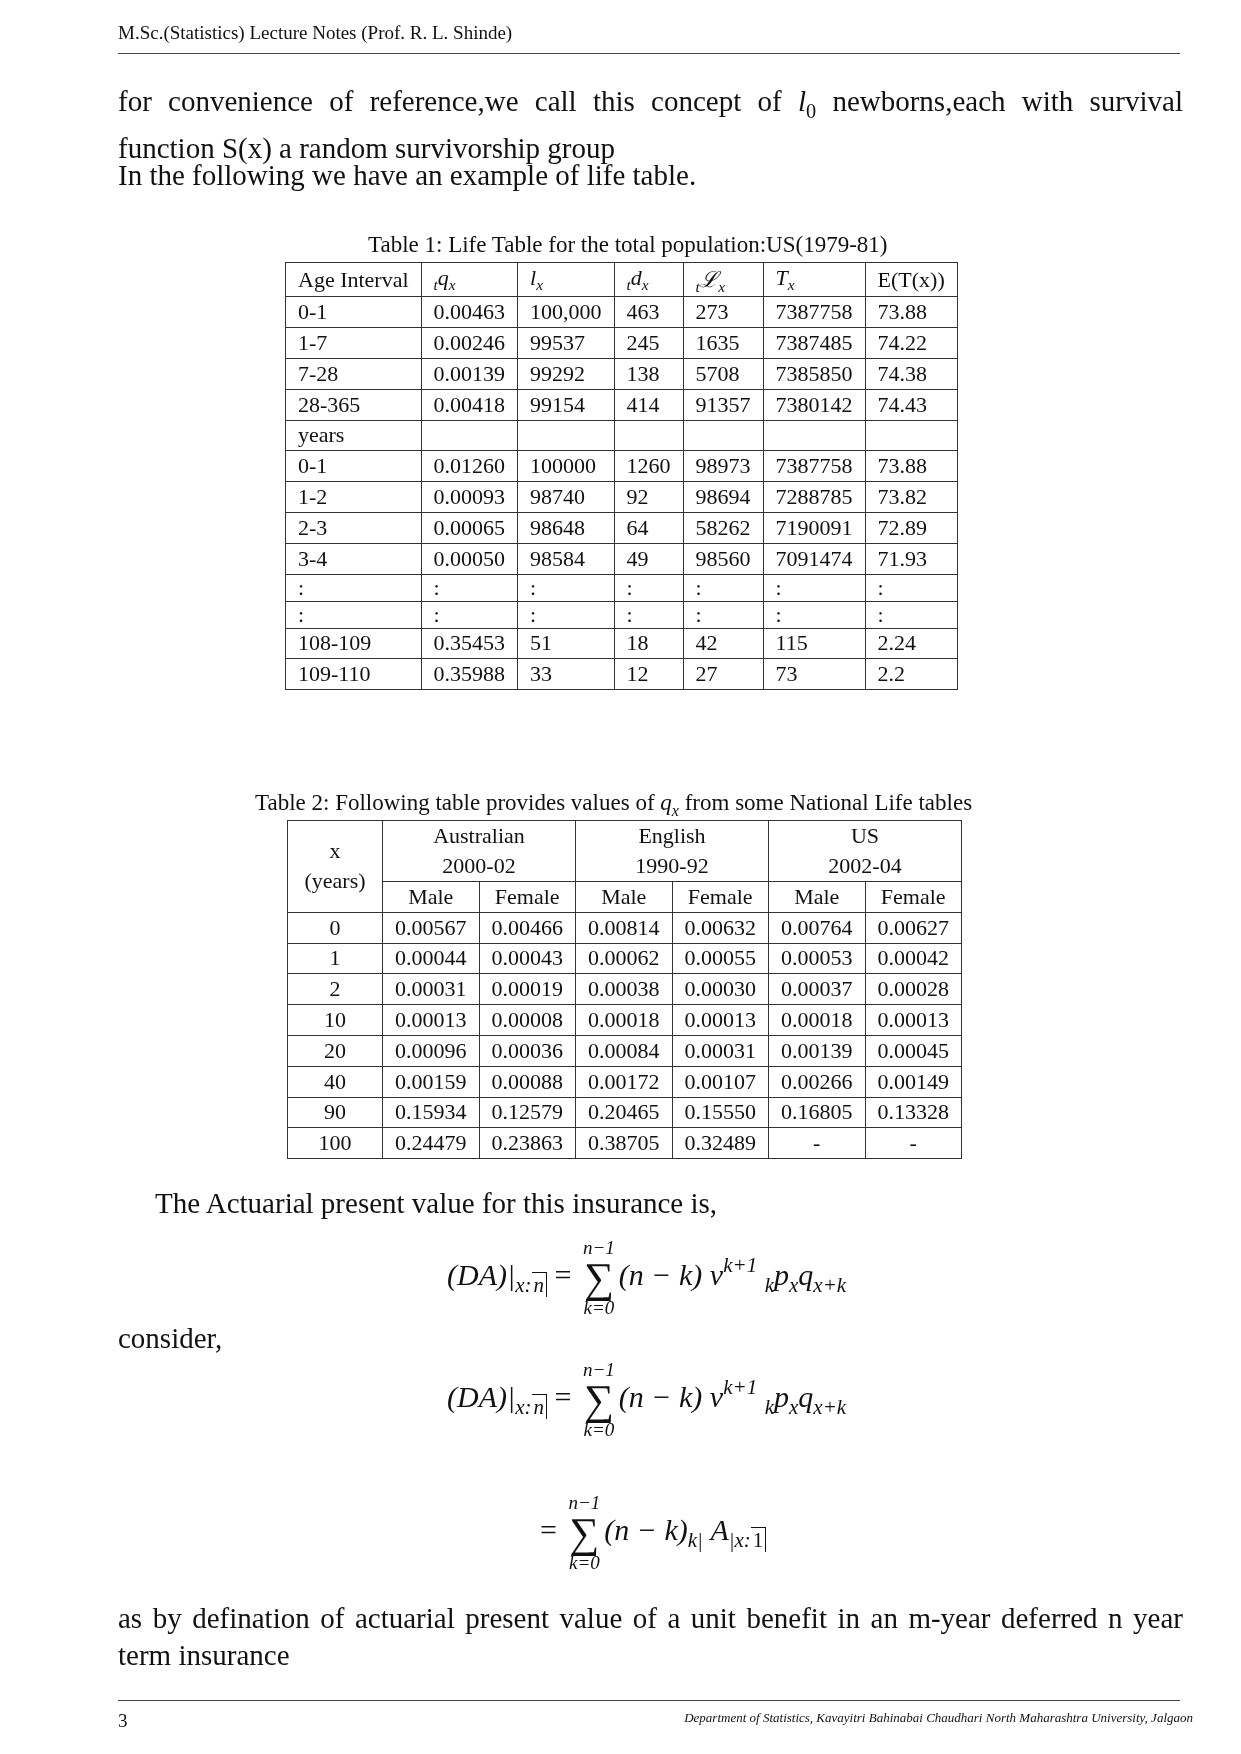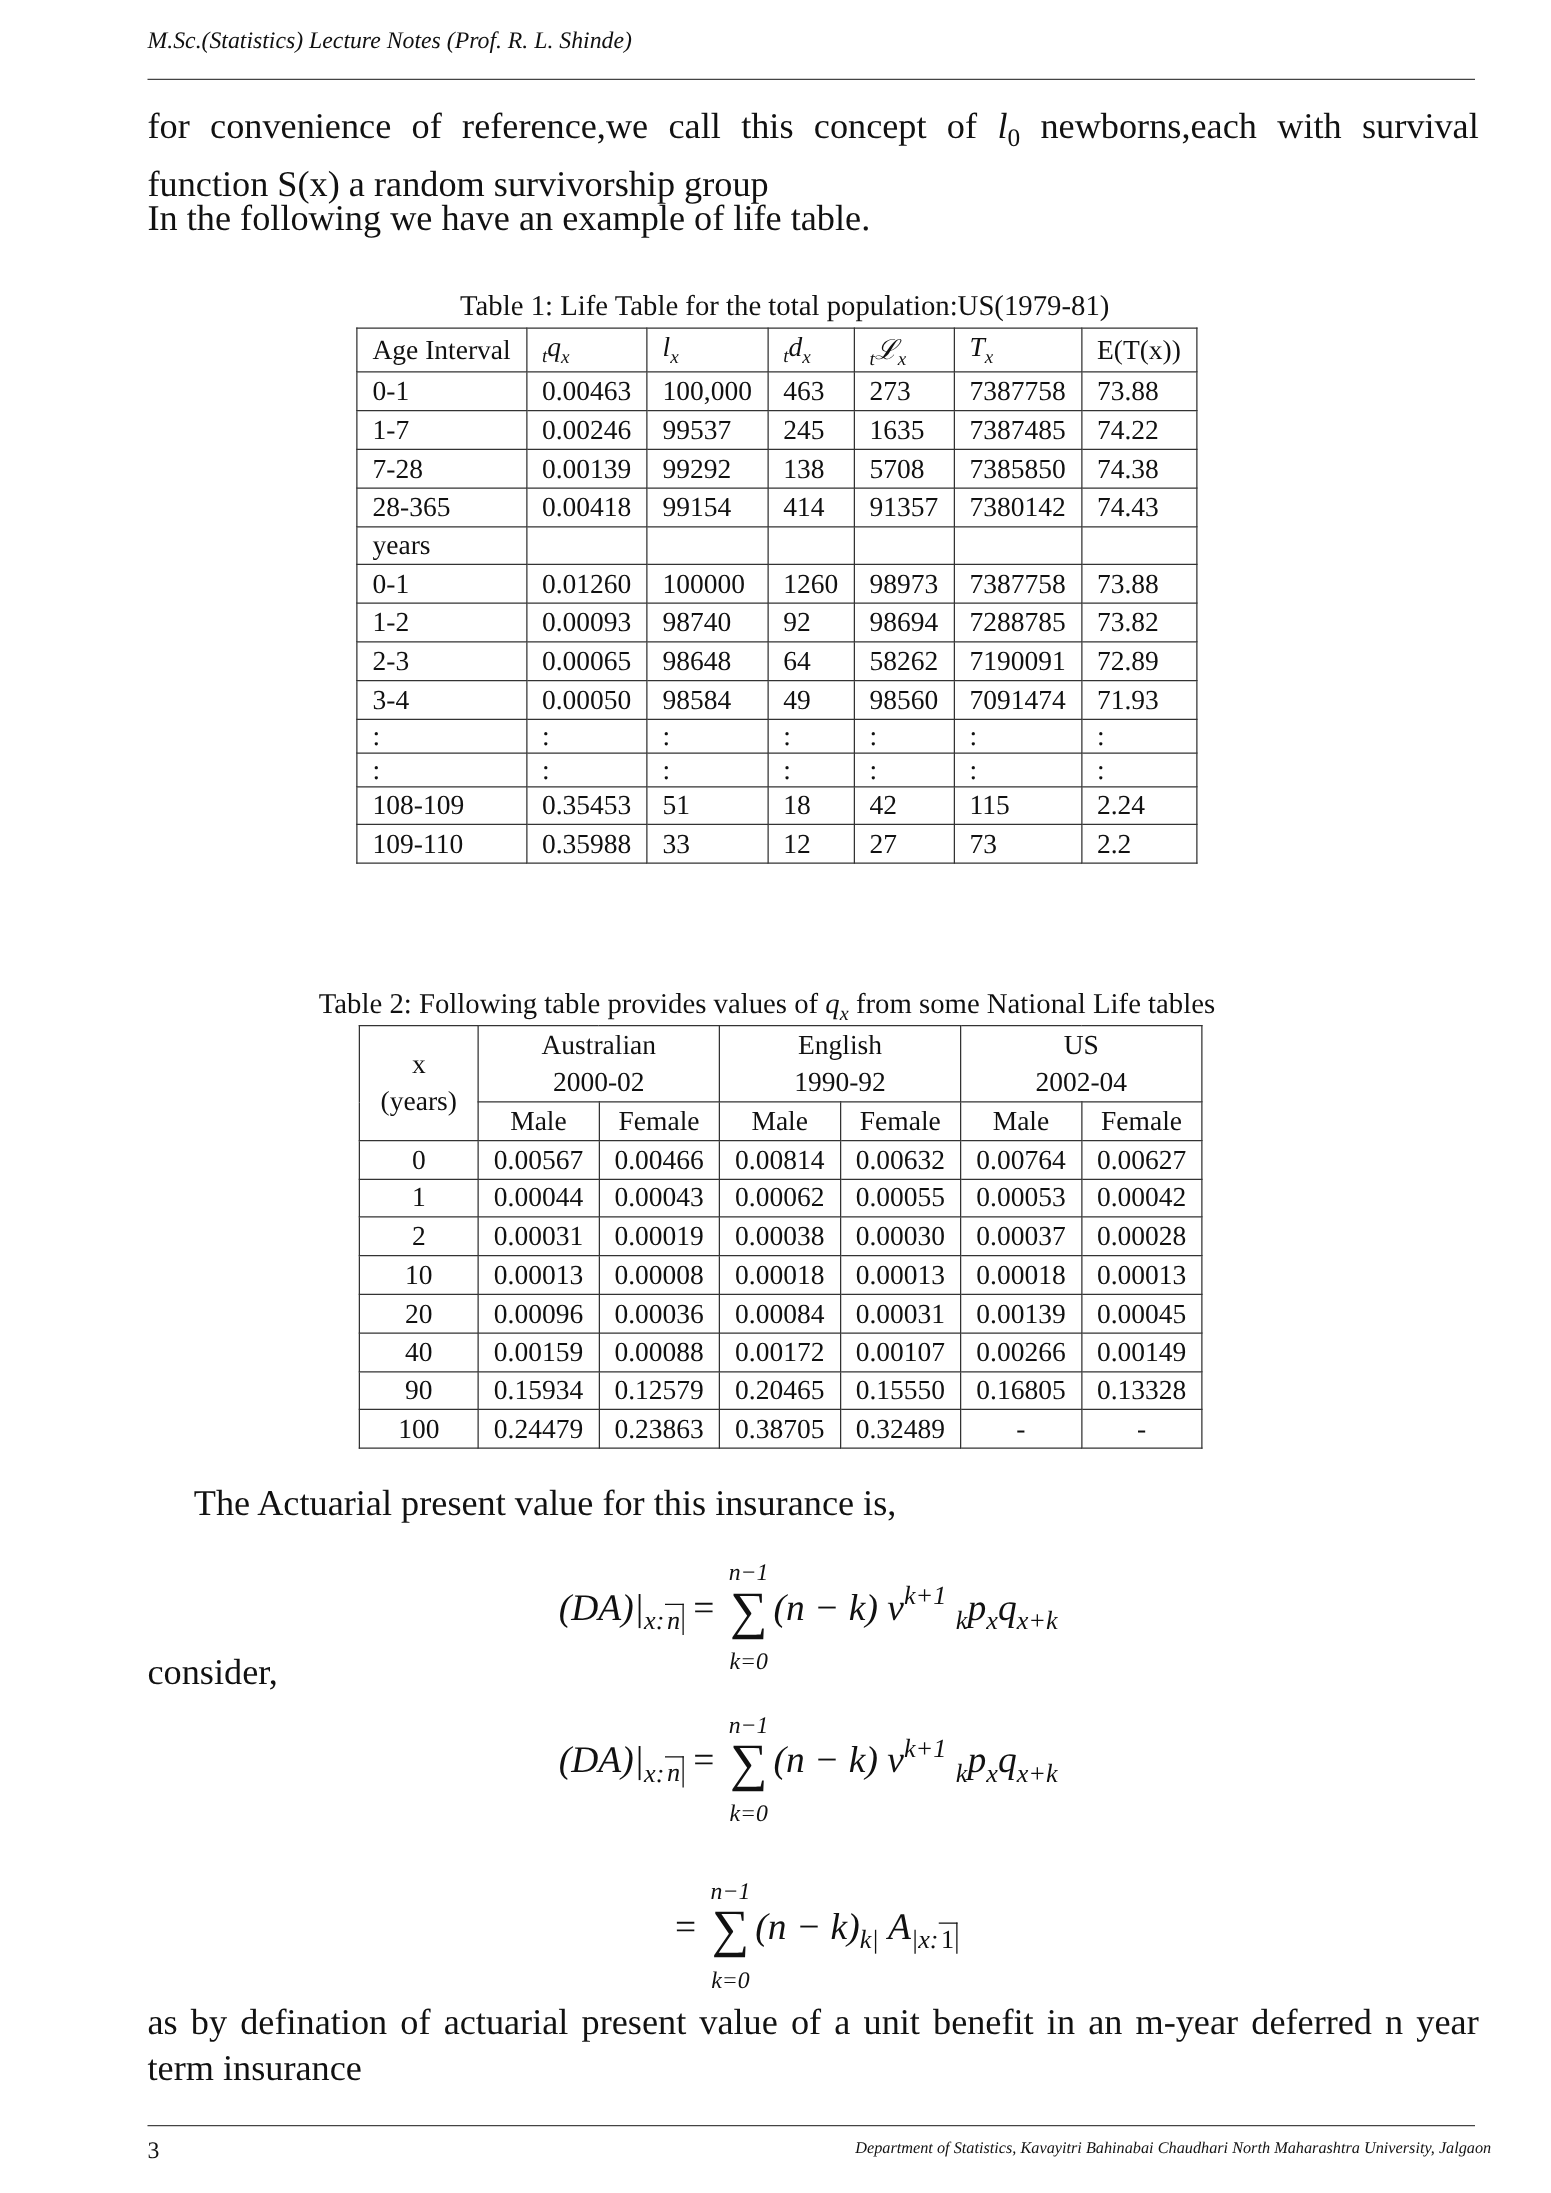"M.Sc.(Statistics) Lecture Notes (Prof." .header { font-style: italic -> none; padding-bottom: 19px -> 9px }
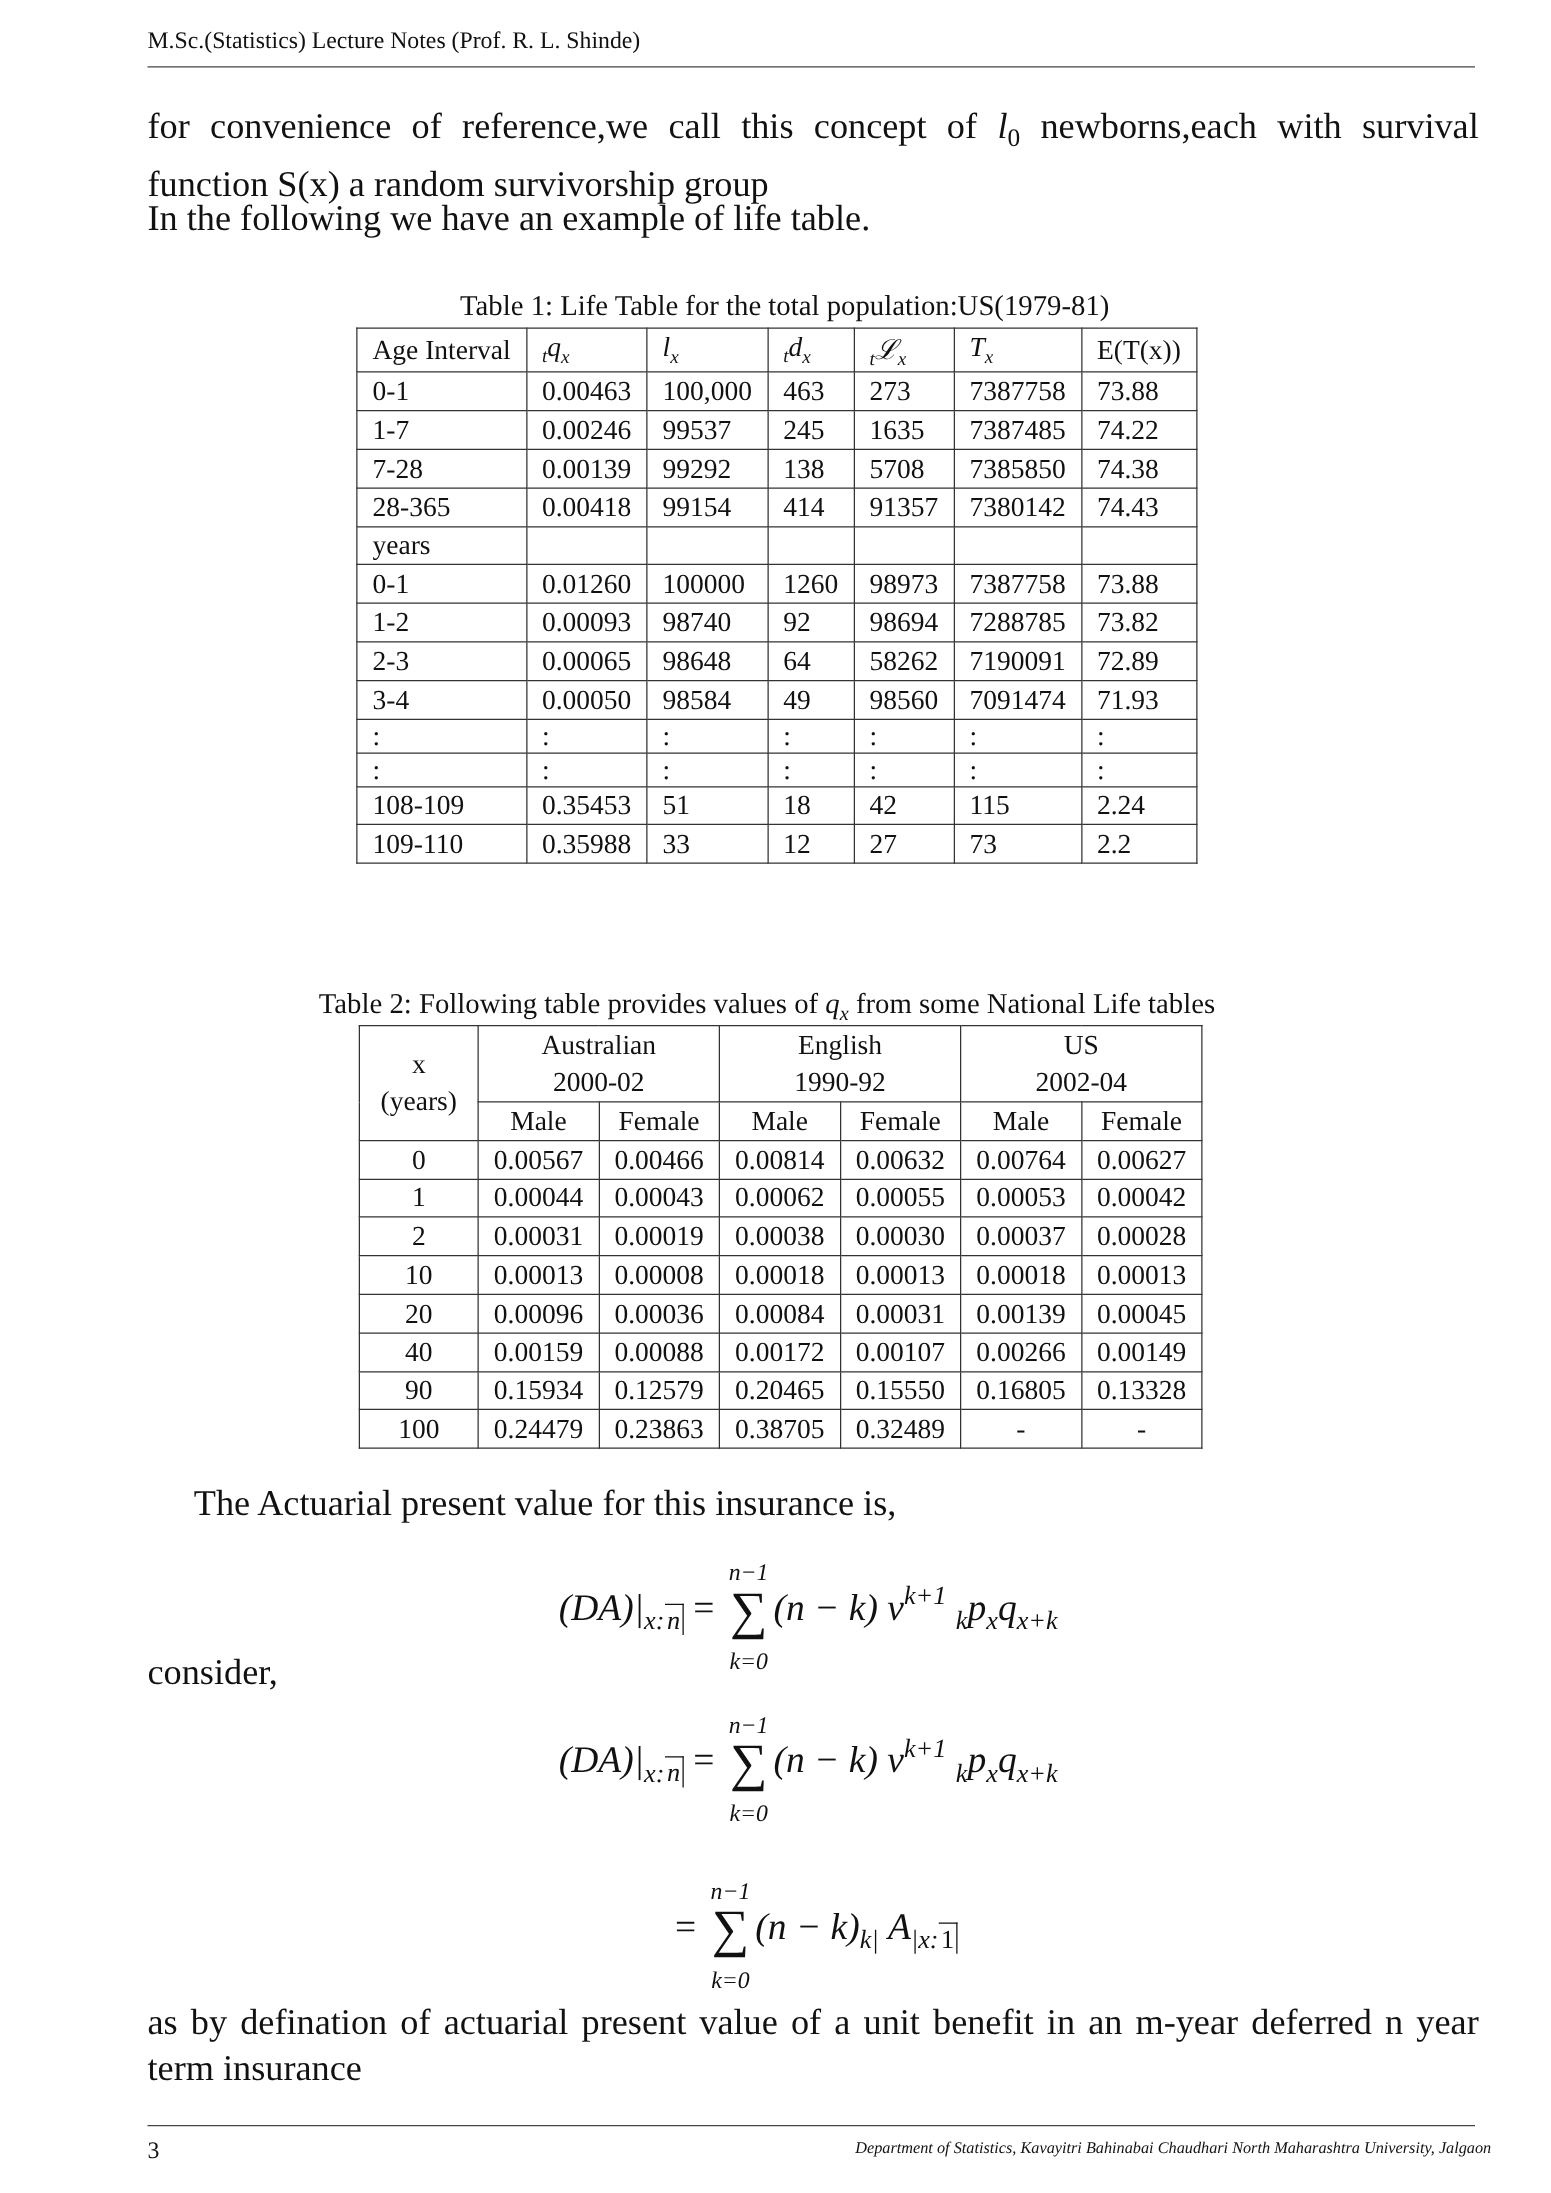"n−1" .sum .top, .sum .bot { margin-top: 11px -> none }
